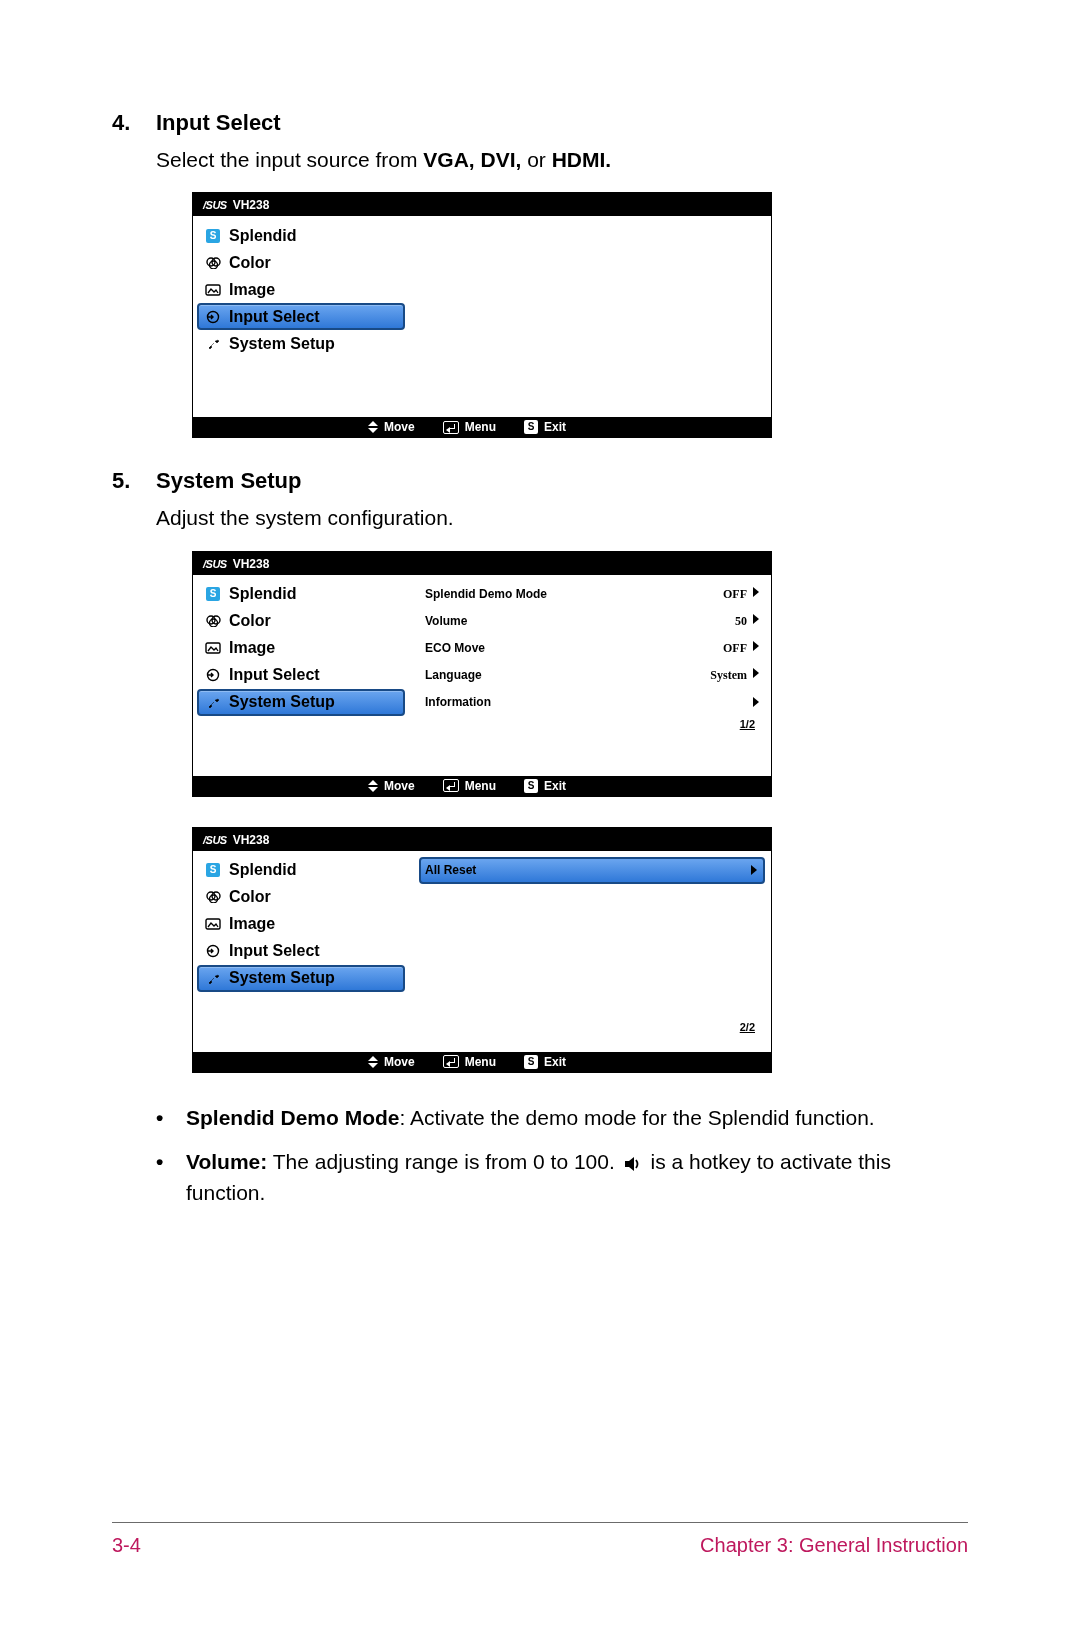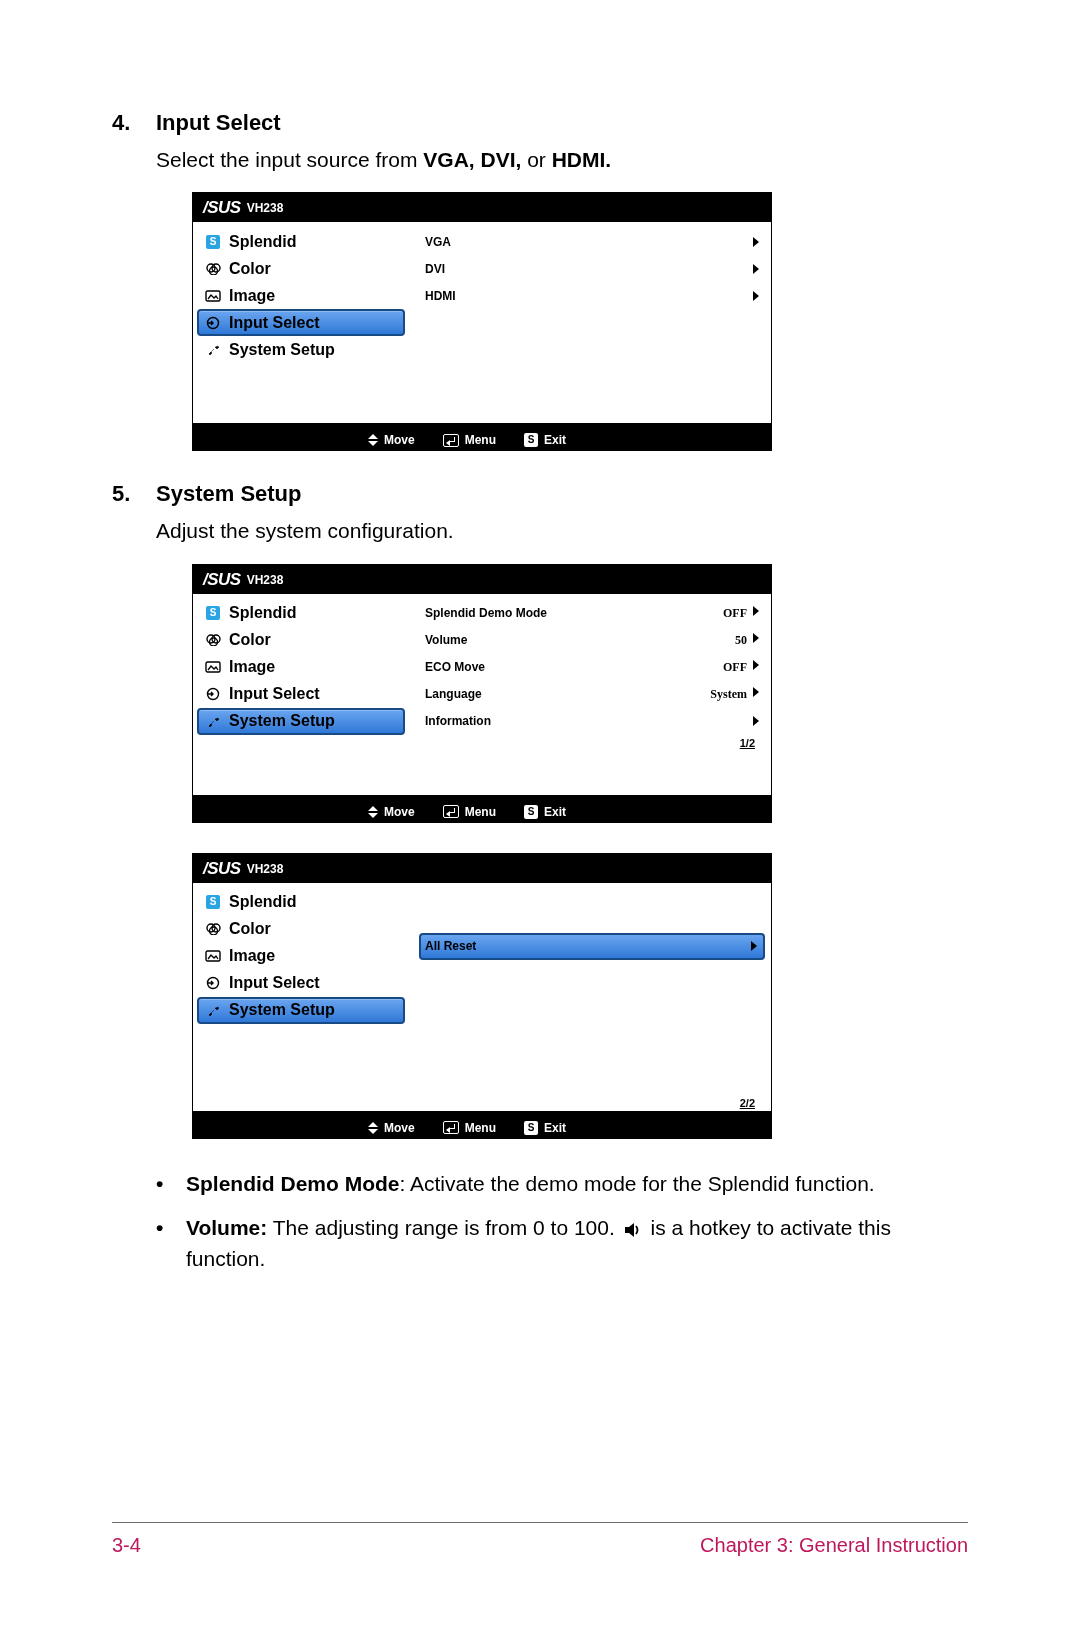"/SUS" .asus-logo { font-size: 17px -> 11px }
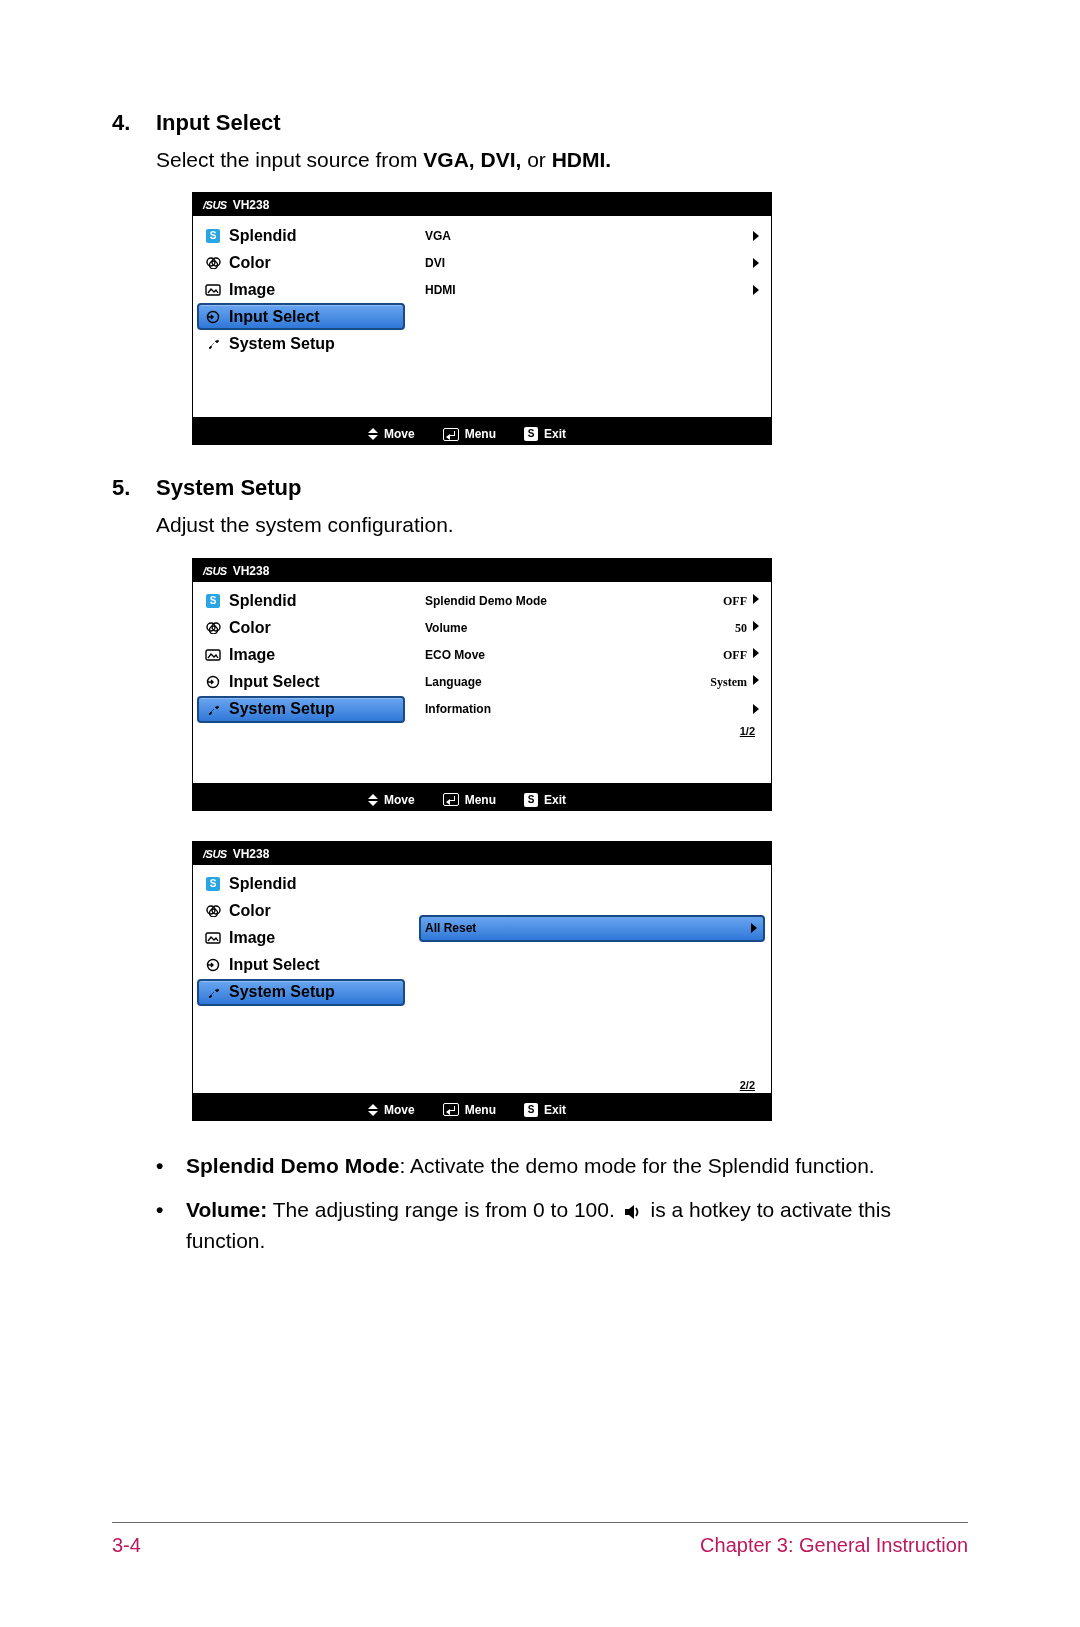"VGA" div.osd-right { html: <div> <div> <span>VGA</span> <span> <span></span> </span> </div> <div> <span>DVI</span> <span> <span></span> </span> </div> <div> <span>HDMI</span> <span> <span></span> </span> </div> </div> -> none }
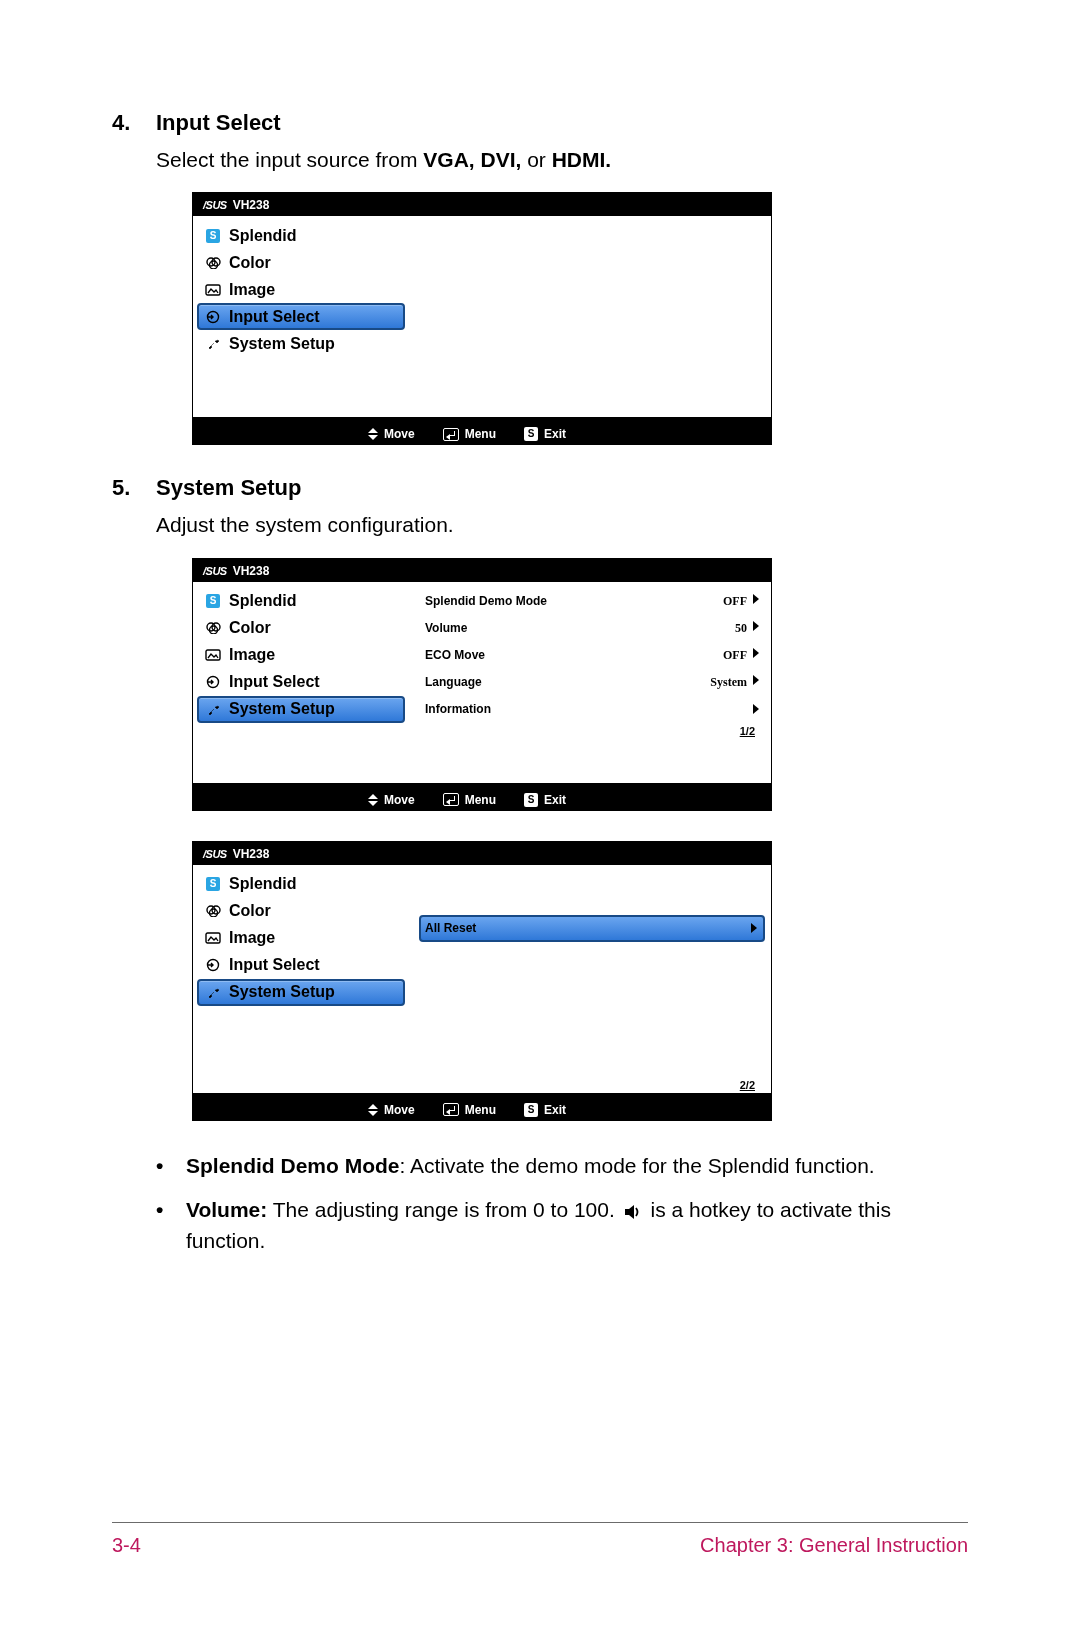"Move" .osd-footer { padding: 10px 0 3px 0 -> 3px 0 3px 0 }
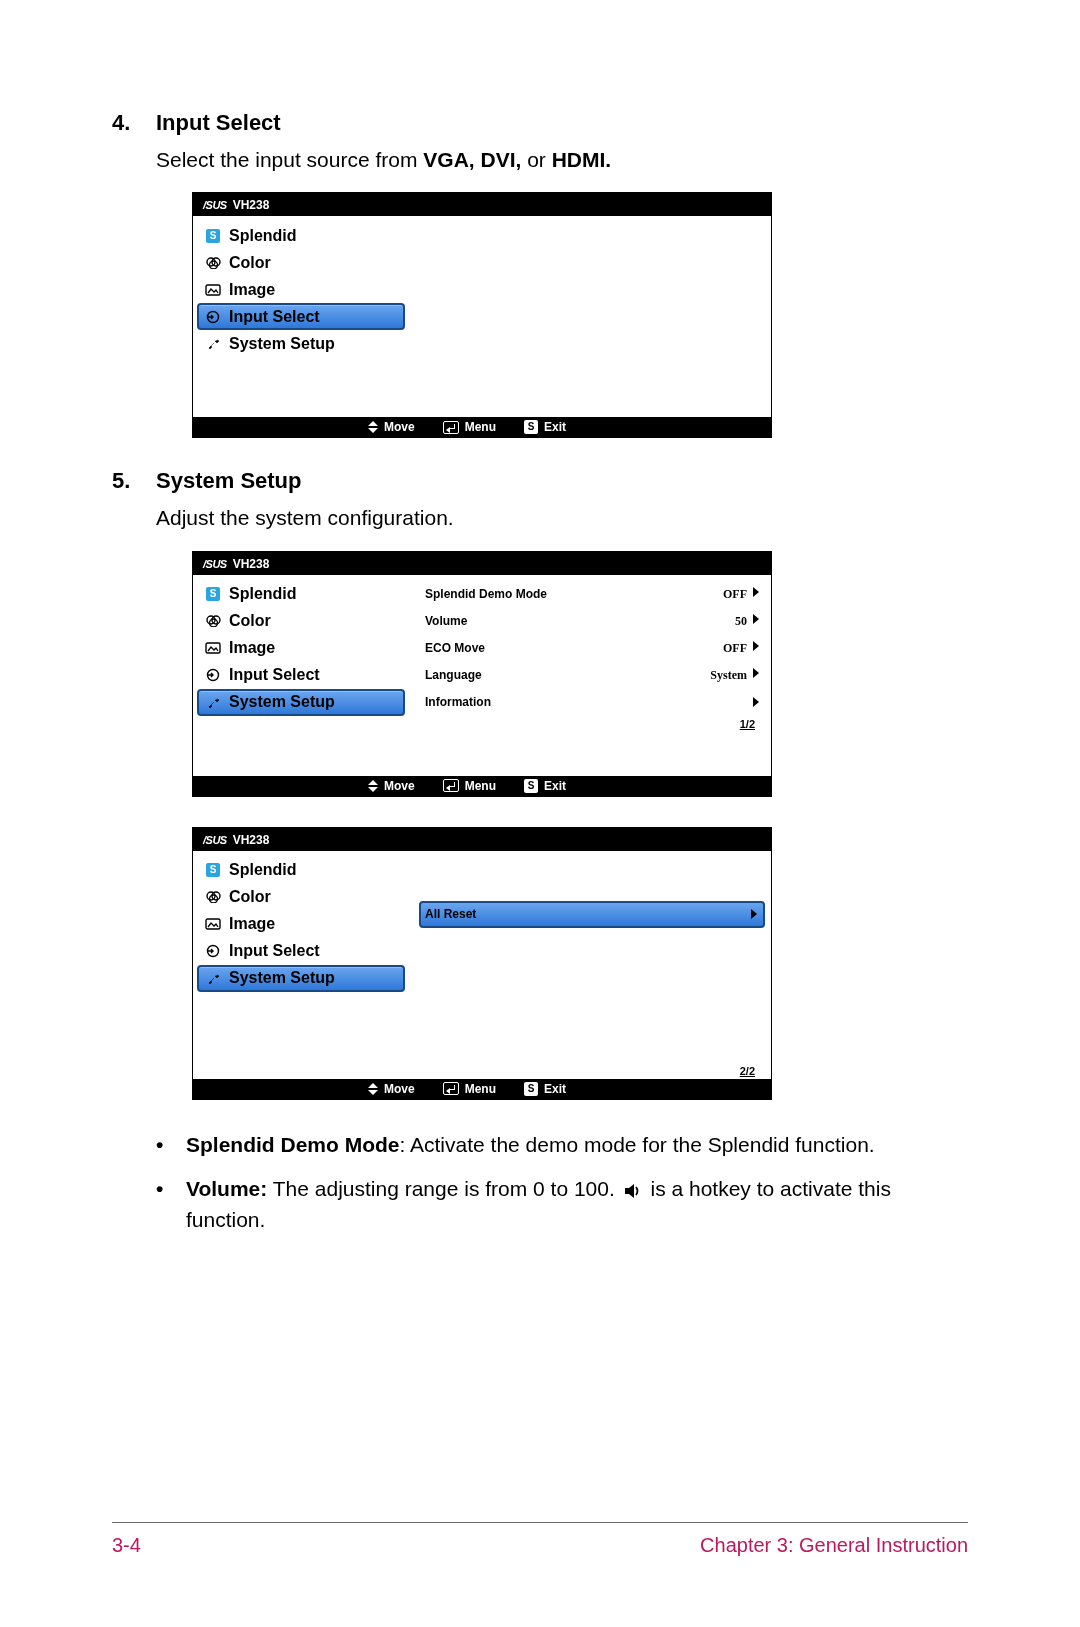"All Reset" .right-row.selected-right { margin-top: 44px -> none }
